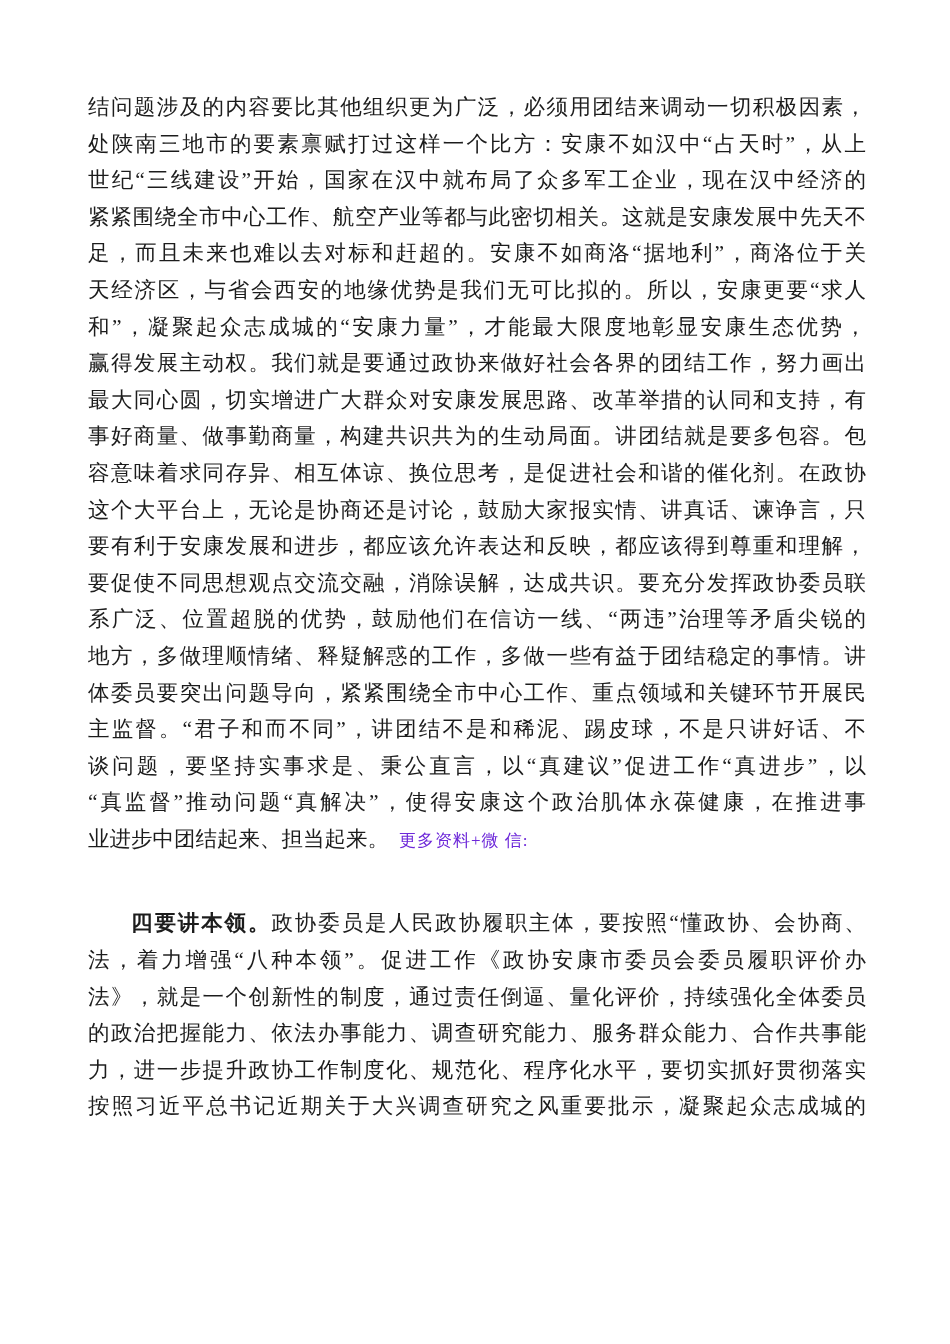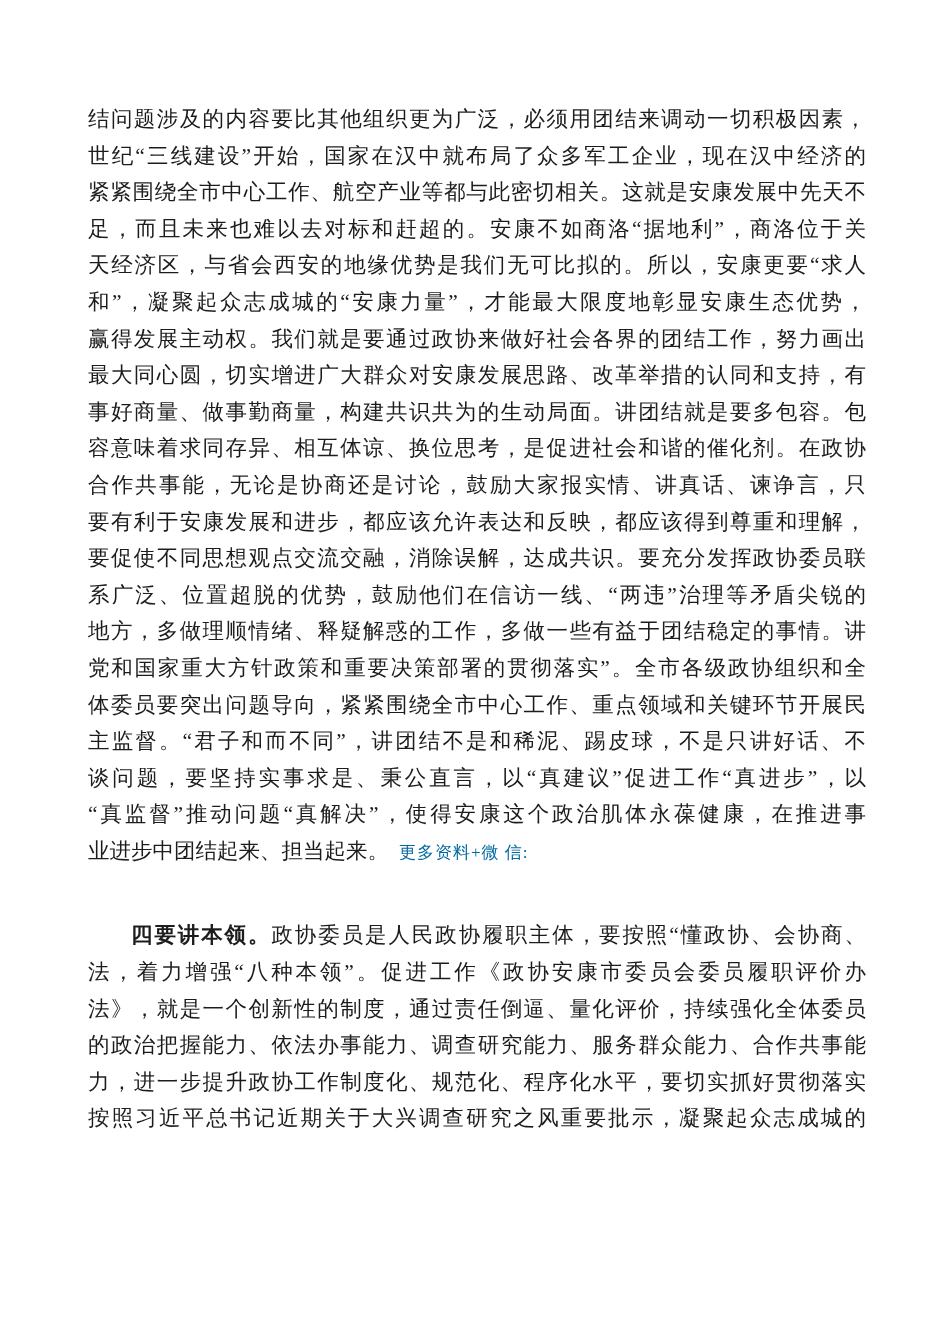"结问题涉及的内容要比其他组织更为广泛，必须用团结来调动一切积极因素，" .text-block { top: 101px -> 89px }
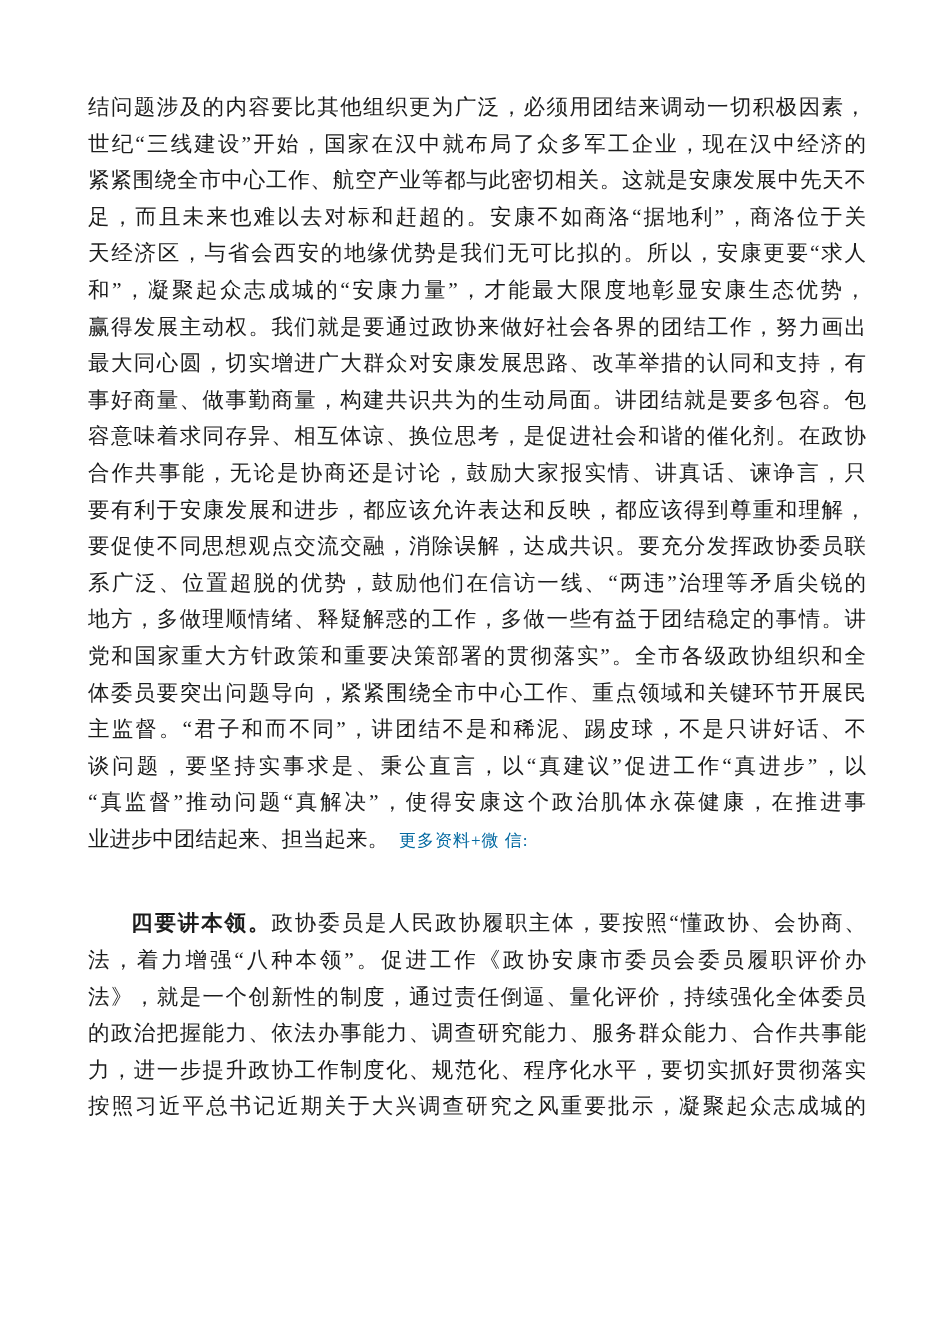"处陕南三地市的要素禀赋打过这样一个比方：安康不如汉中“占天时”，从上" div.line { html: none -> <div>处陕南三地市的要素禀赋打过这样一个比方：安康不如汉中“占天时”，从上</div> }
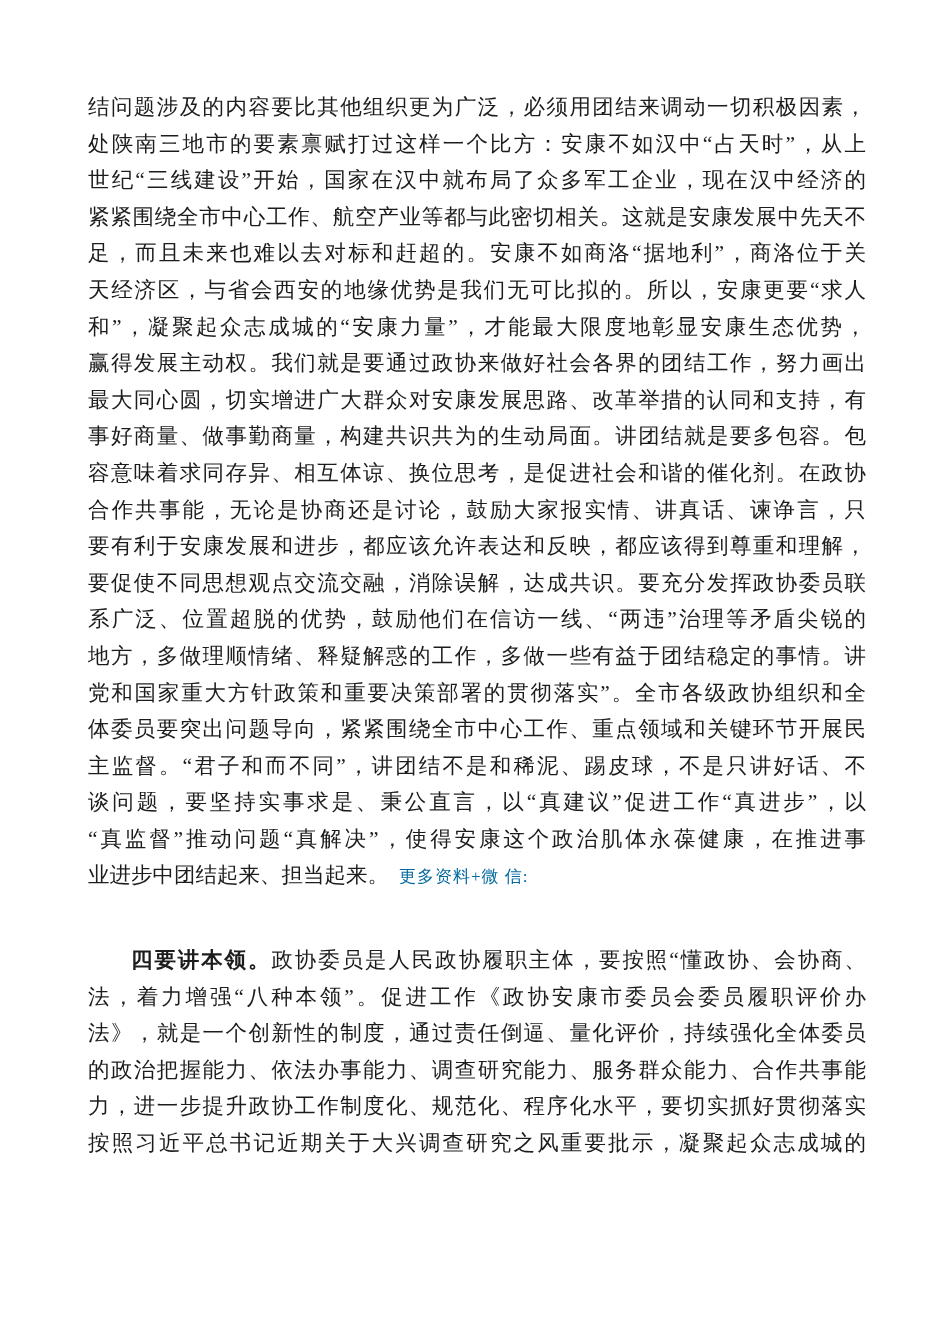"合作共事能，无论是协商还是讨论，鼓励大家报实情、讲真话、谏诤言，只" div.line { text: 合作共事能 -> 这个大平台上 }
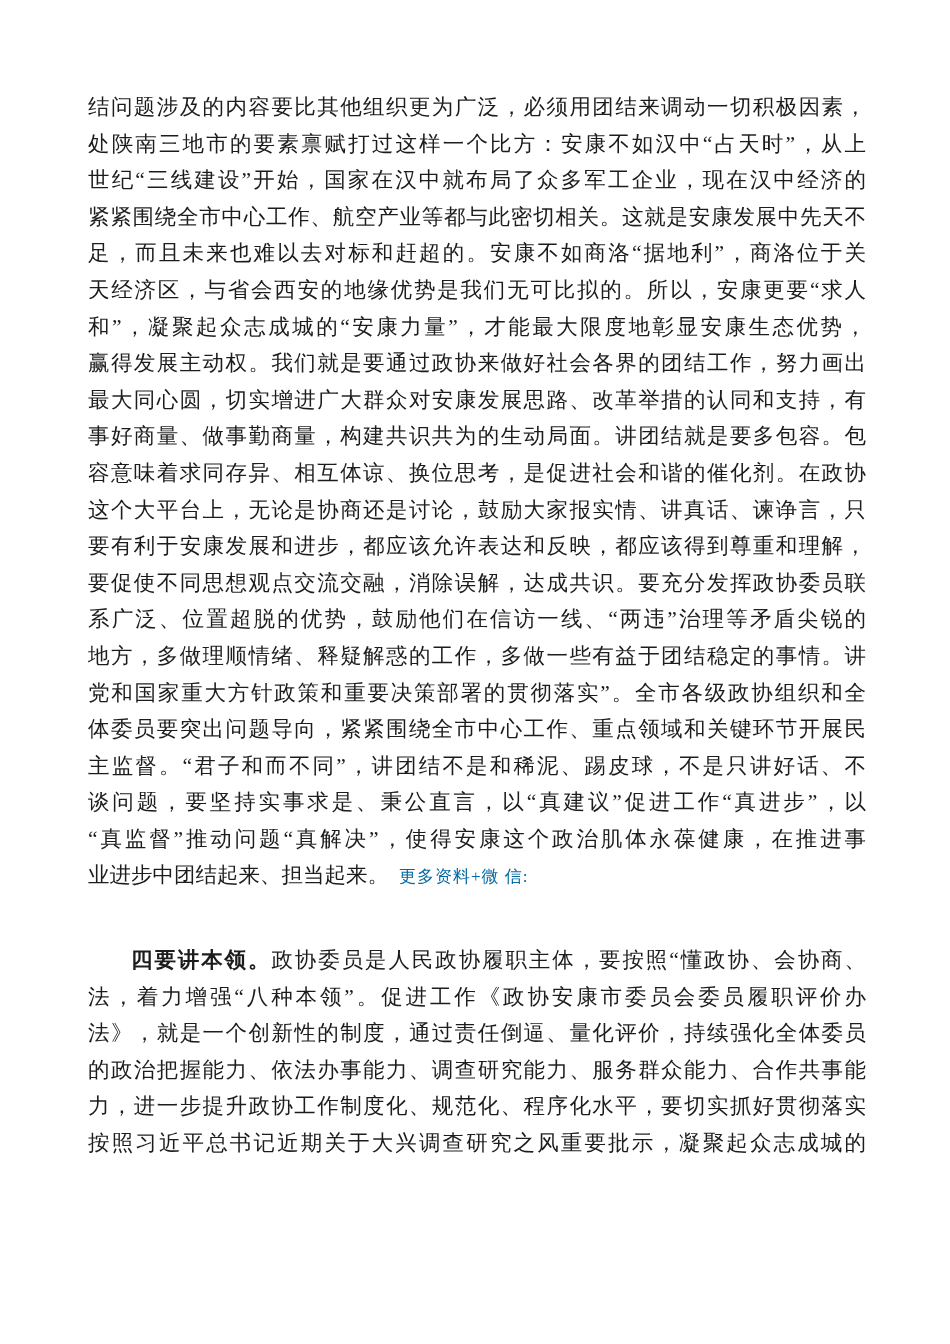"党和国家重大方针政策和重要决策部署的贯彻落实”。全市各级政协组织和全" div.line { html: <div>党和国家重大方针政策和重要决策部署的贯彻落实”。全市各级政协组织和全</div> -> none }
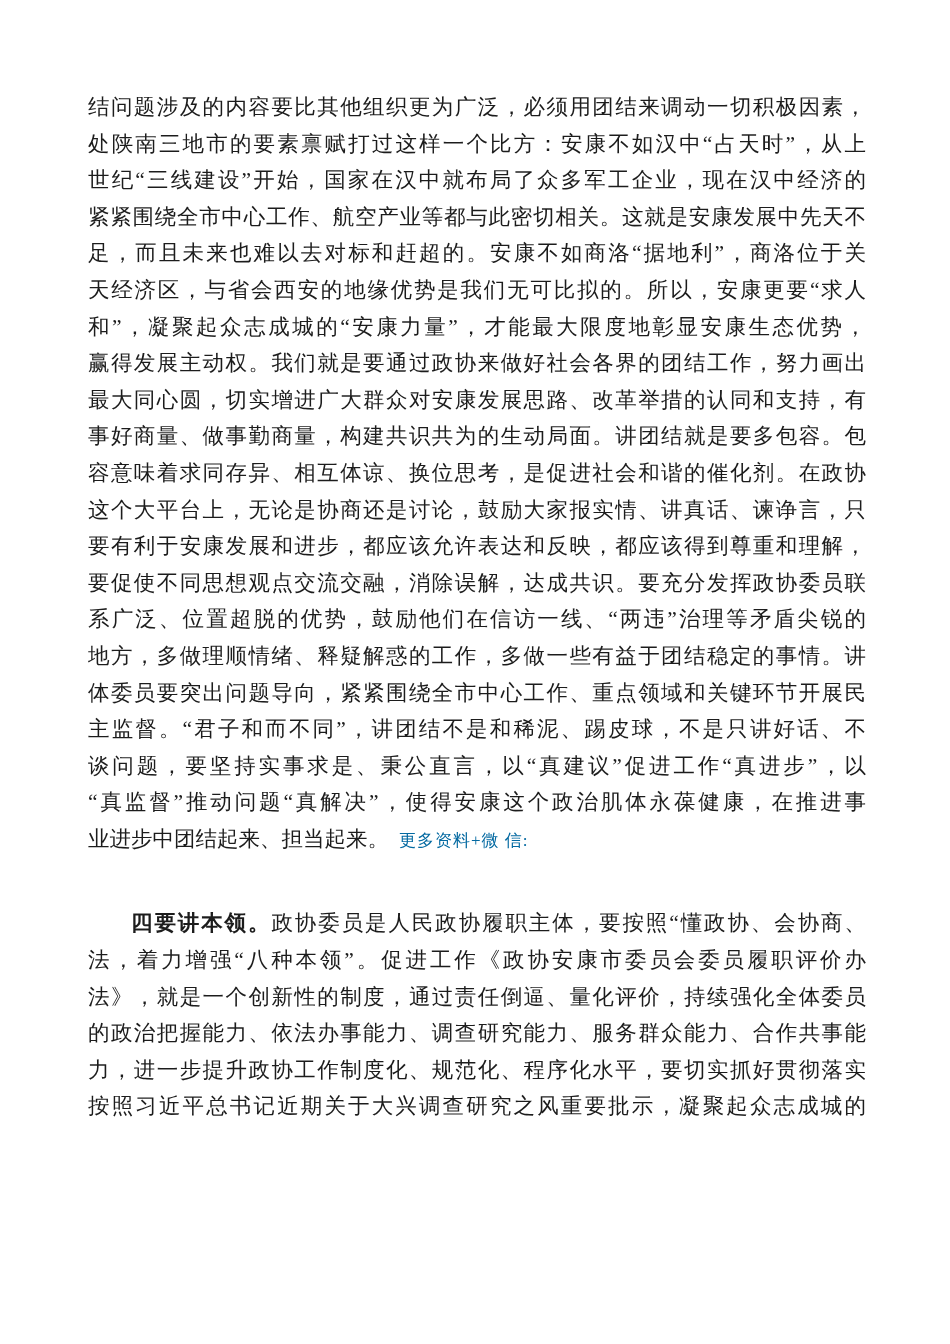"更多资料+微 信:" span.watermark { color: #0369a1 -> #6d28d9 }
